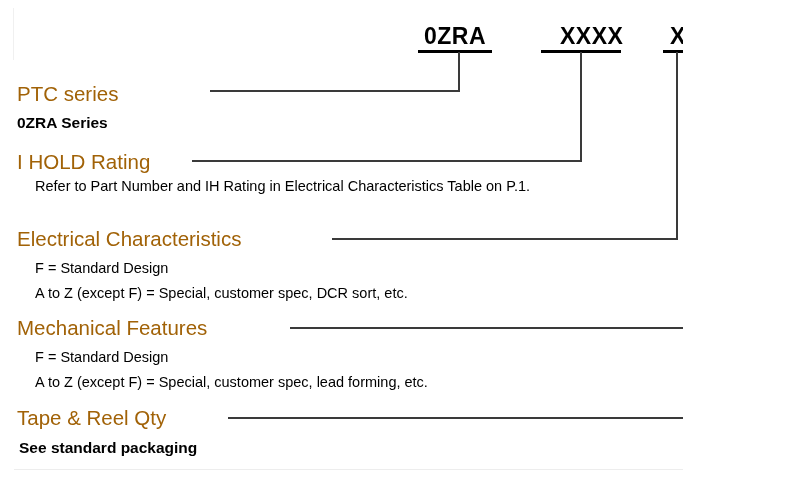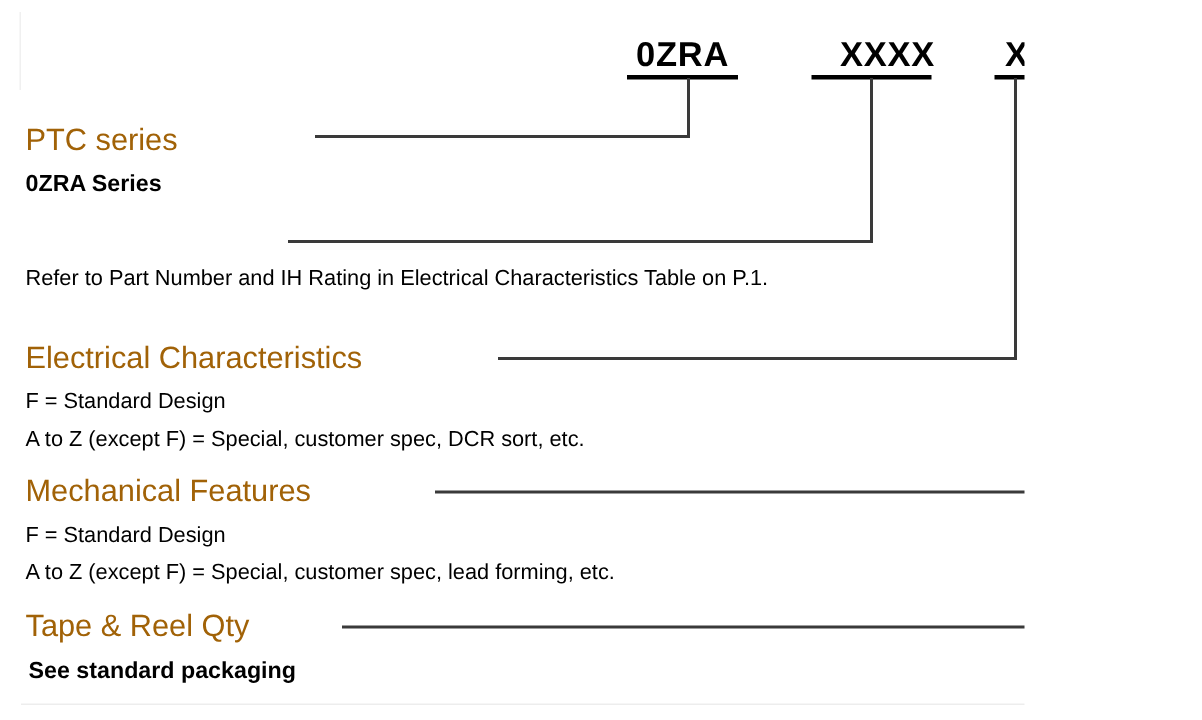"I HOLD Rating" div.lbl-big { html: none -> <div>I HOLD Rating</div> }
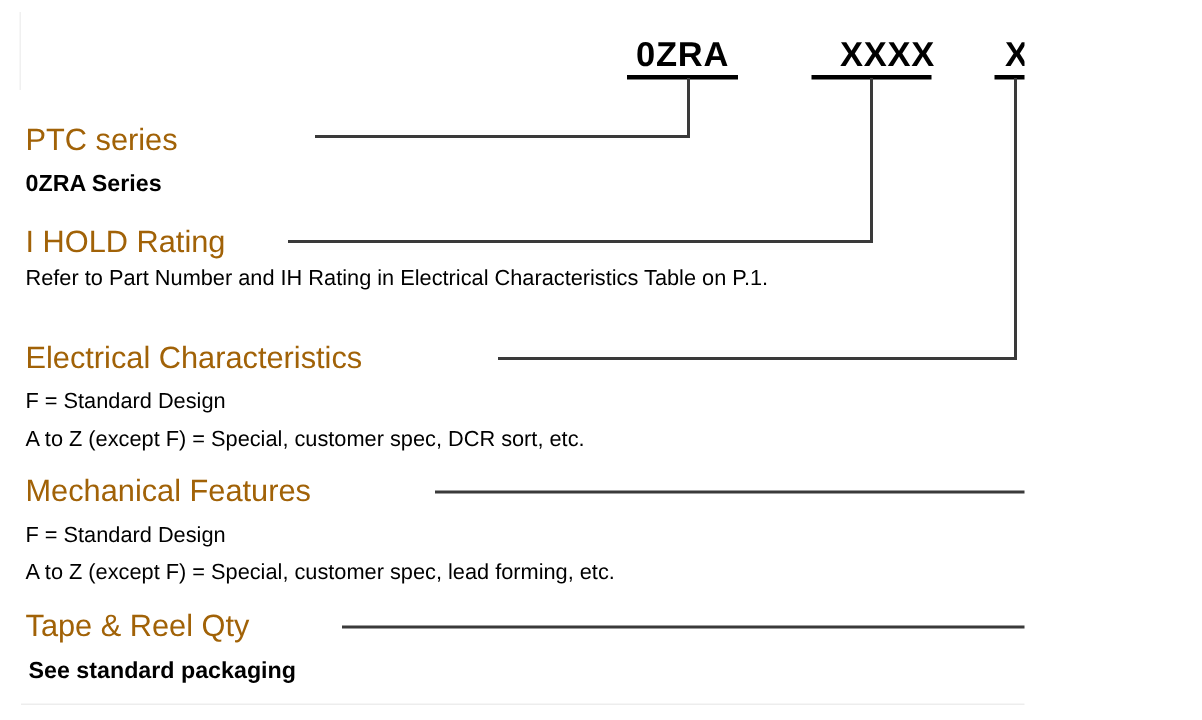"Refer to Part Number and" .lbl-sm { margin-left: none -> 18px }
